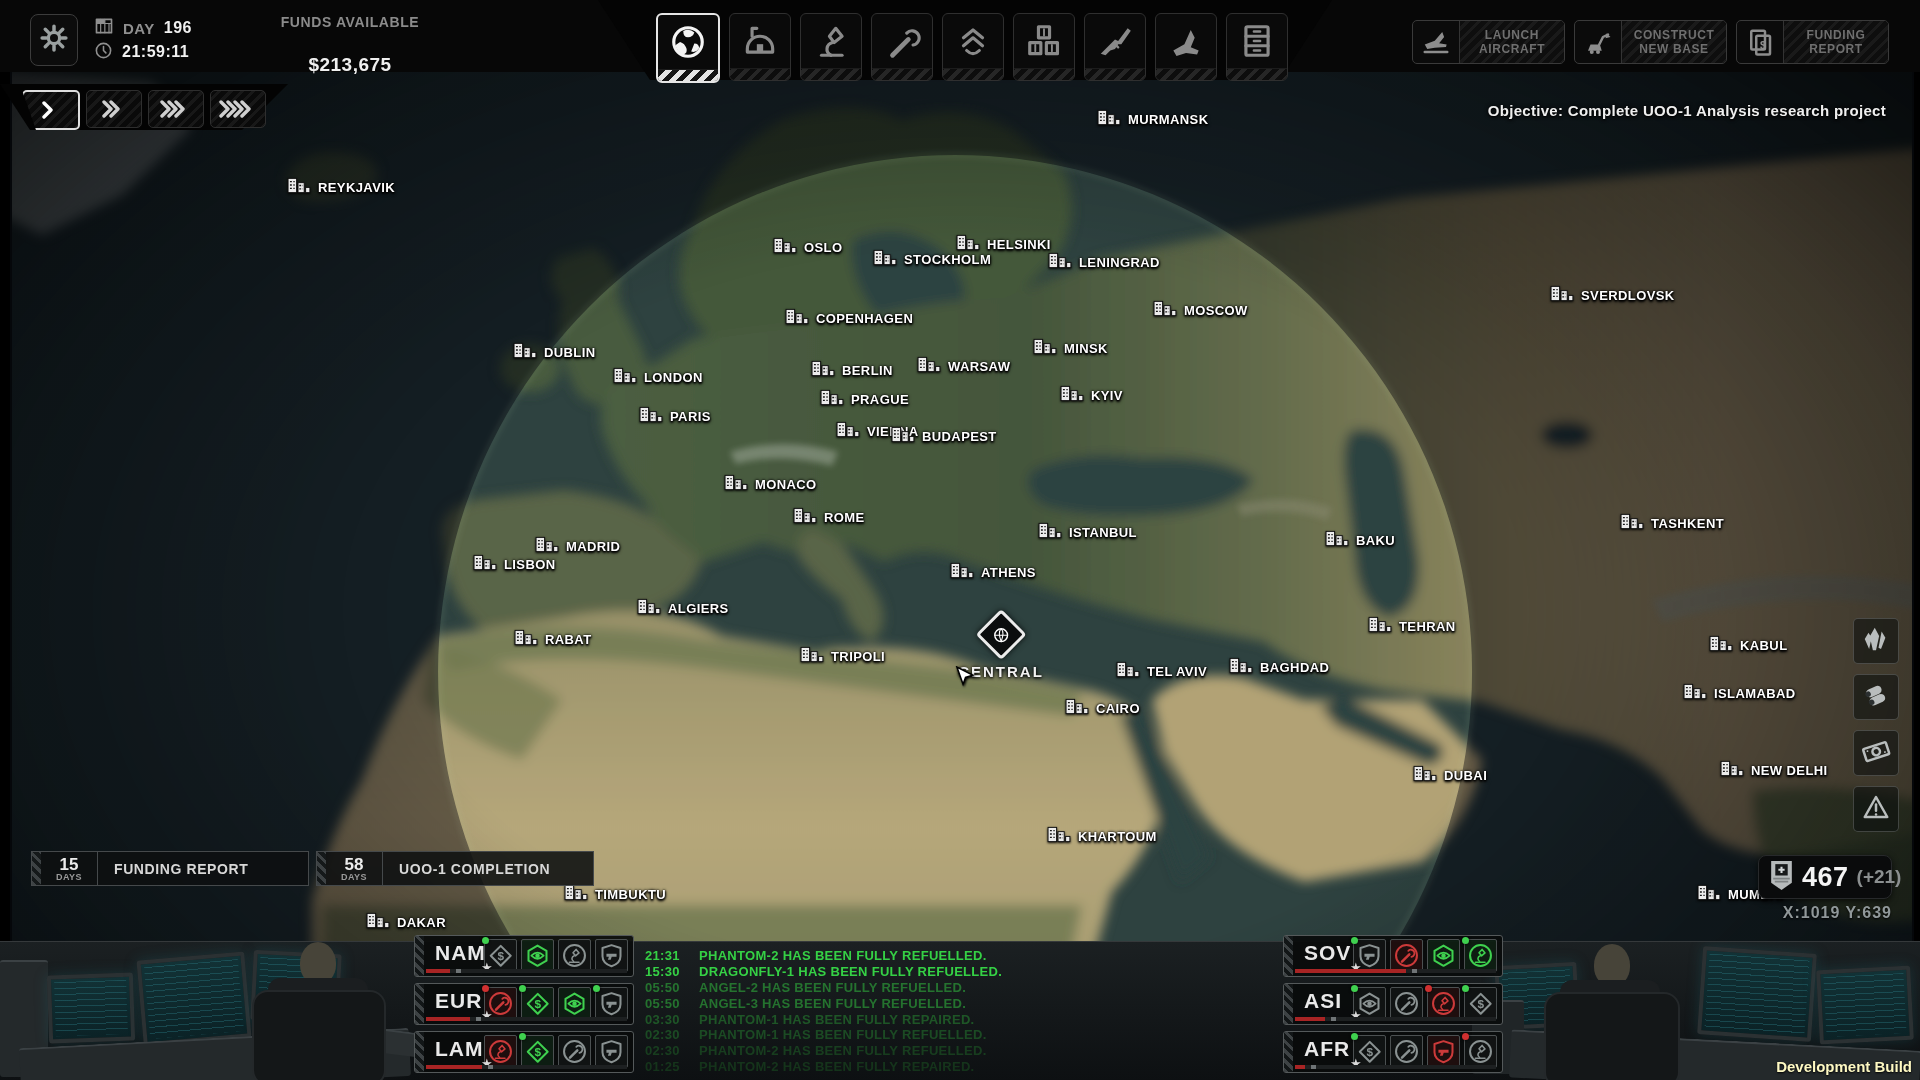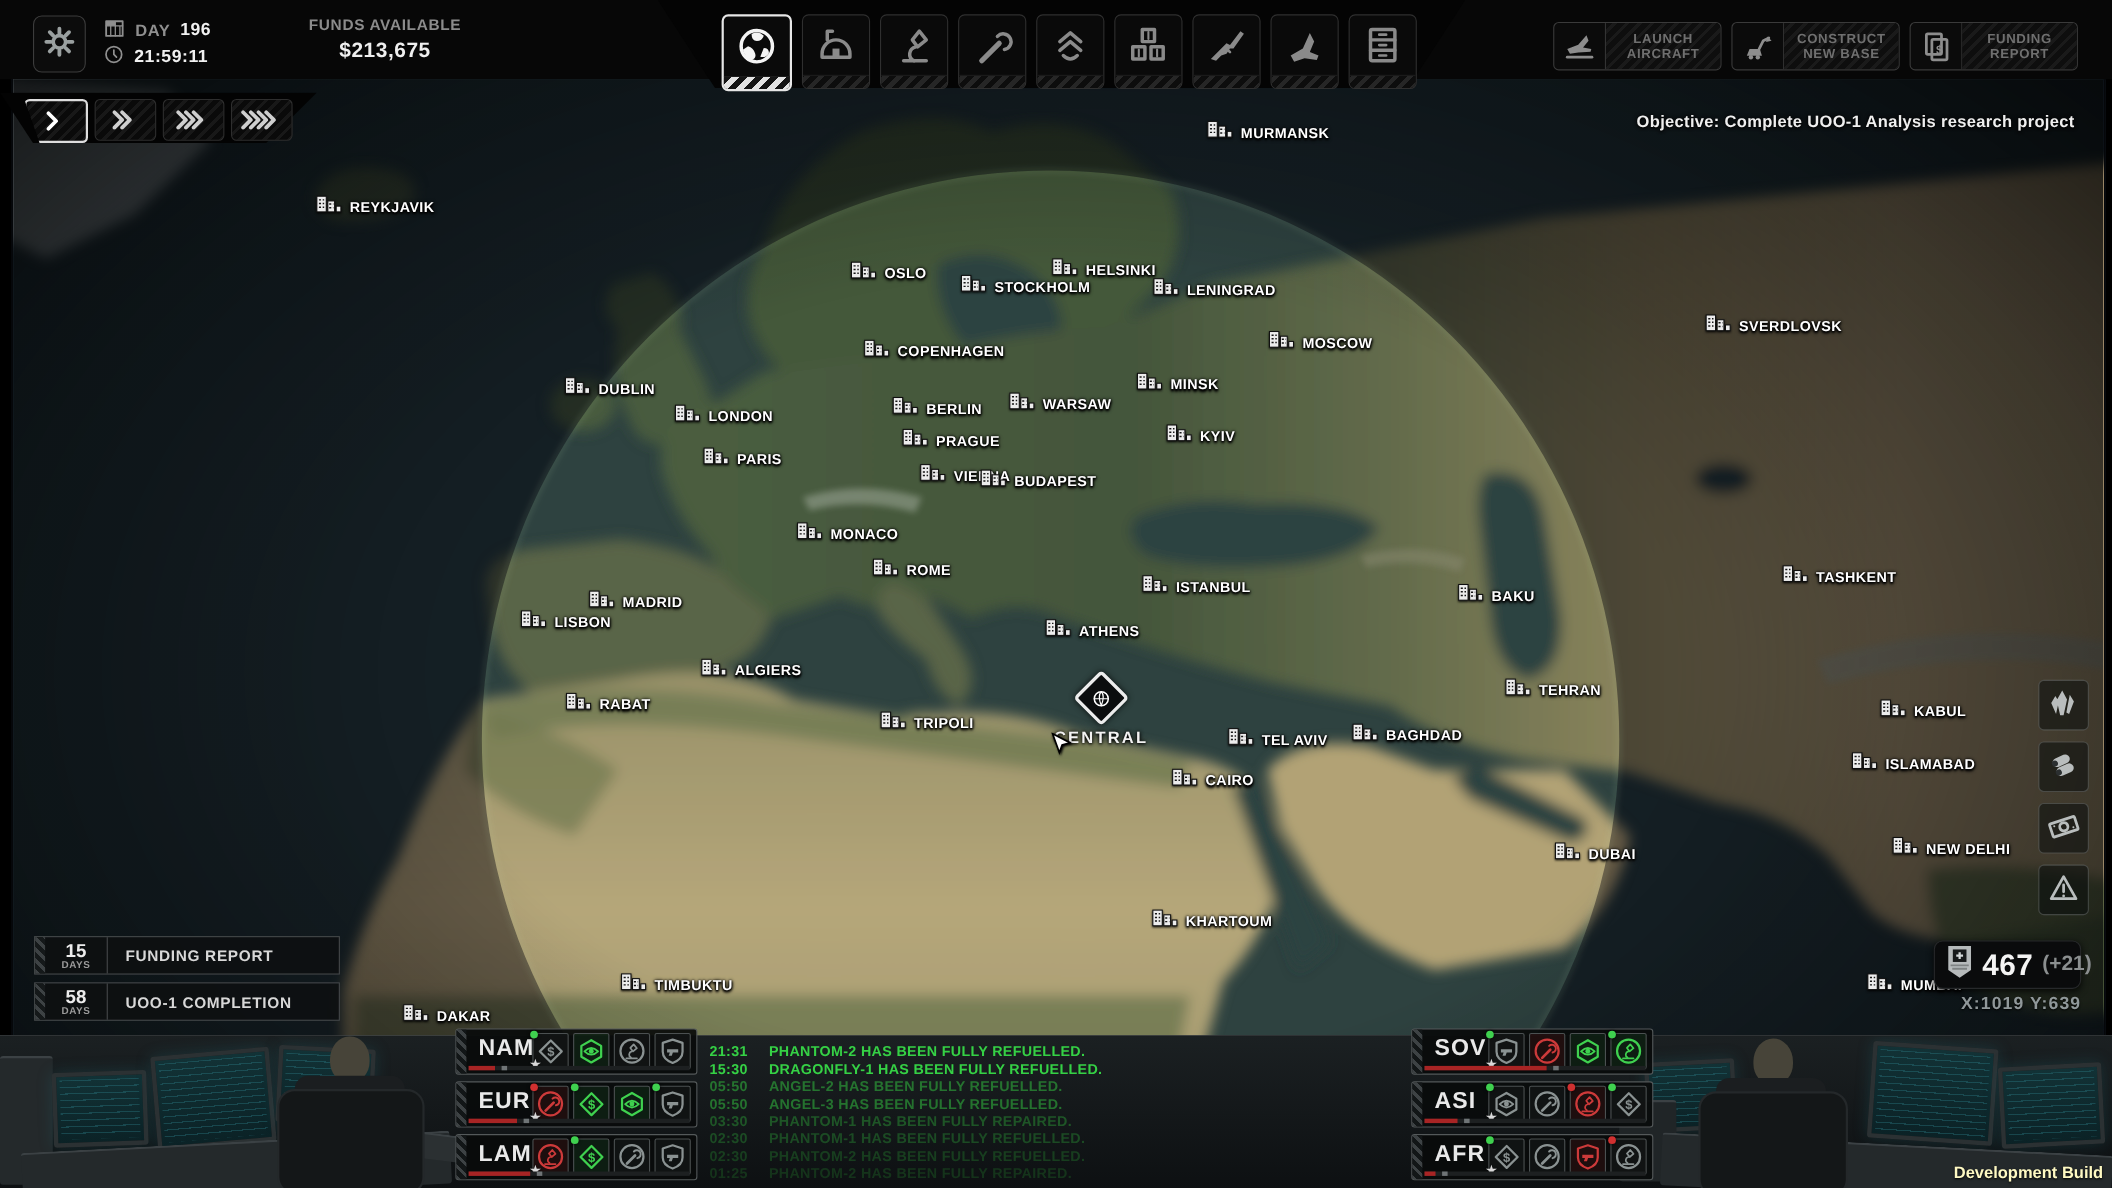"FUNDS AVAILABLE" #funds .f-label { margin-bottom: 6px -> 24px }
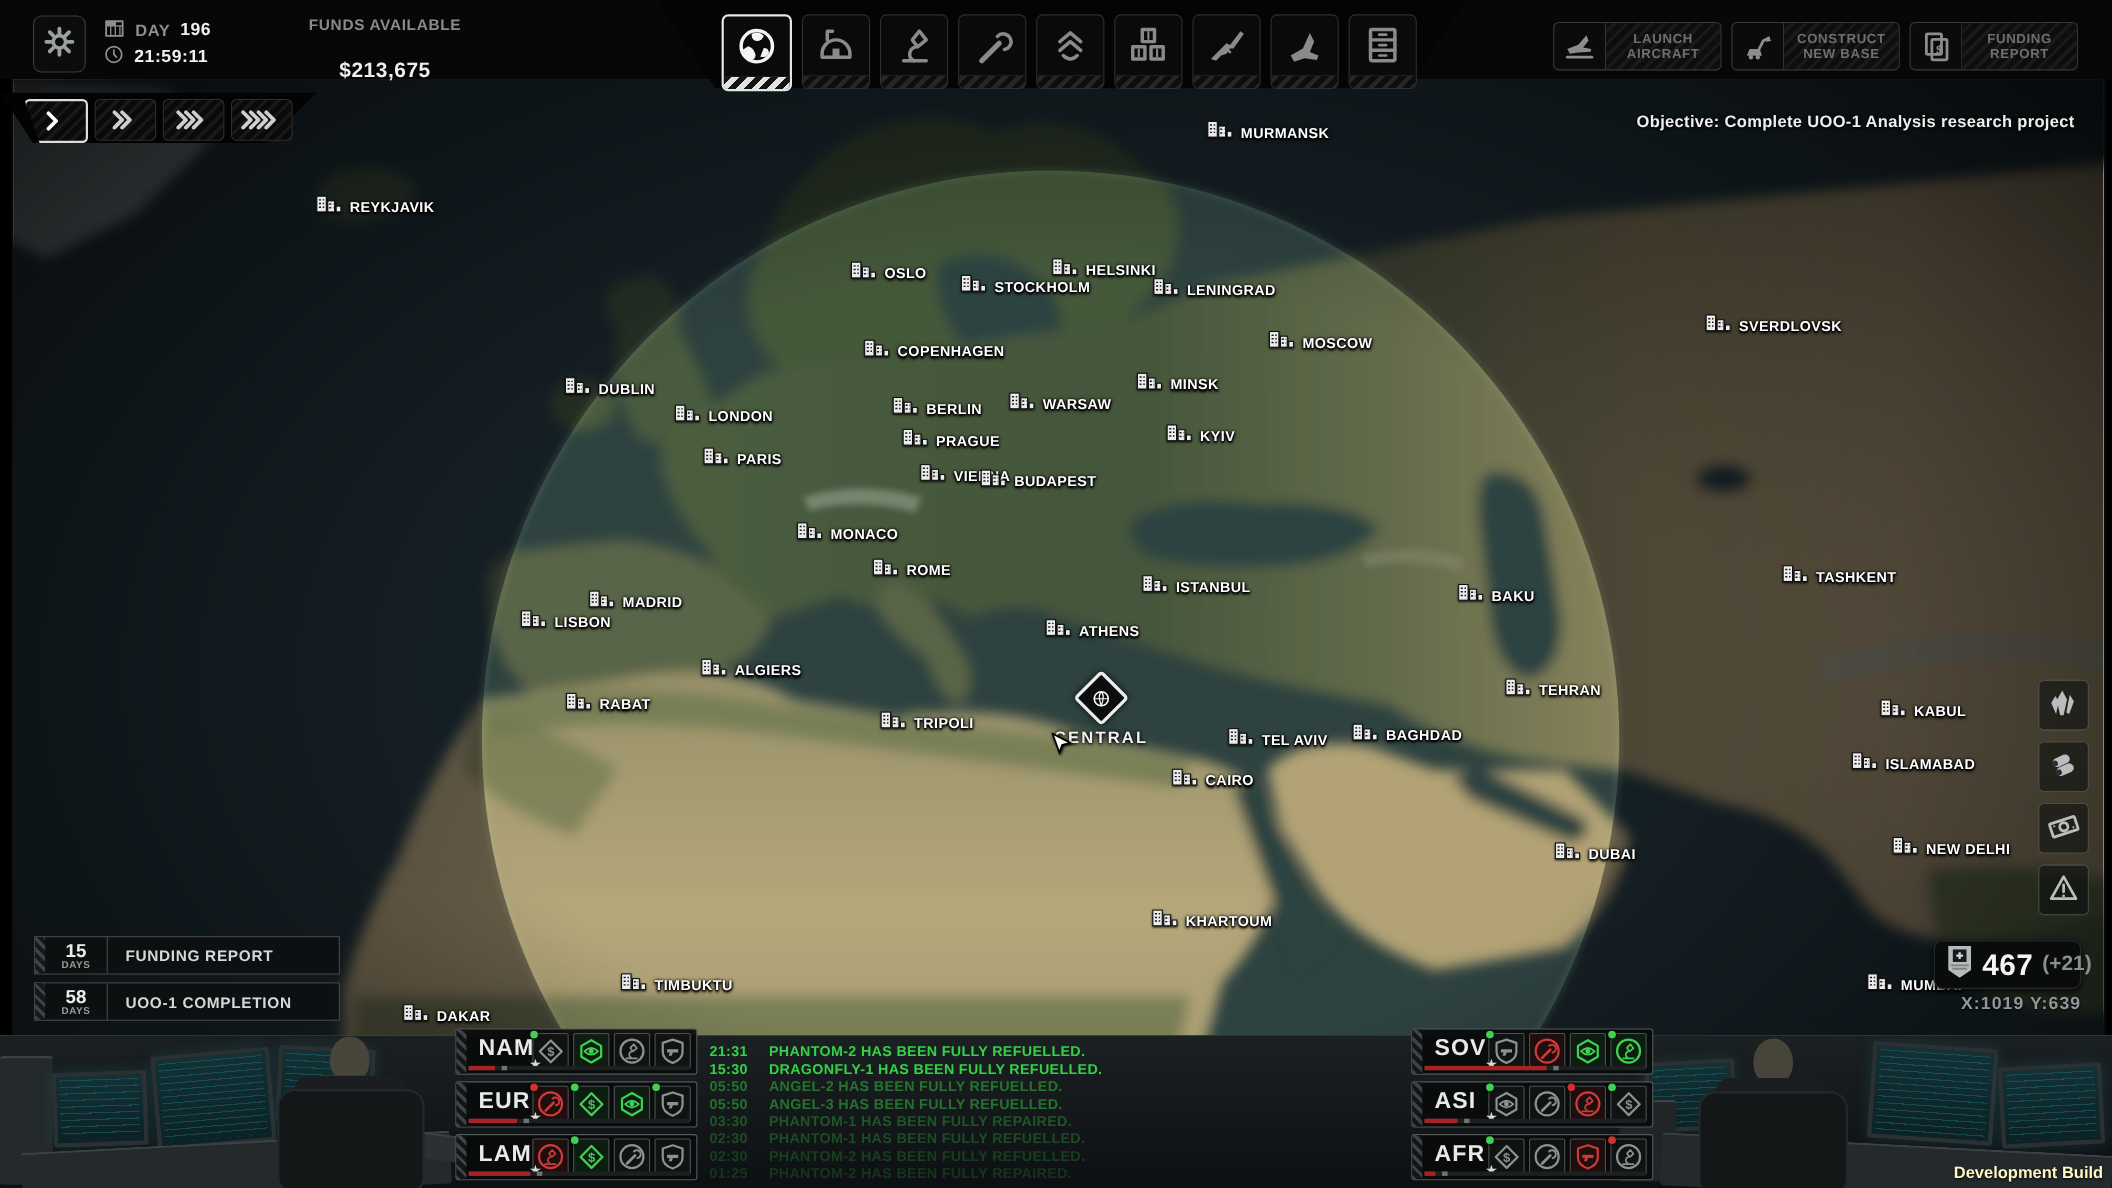"15" #countdowns { flex-direction: column -> row }
